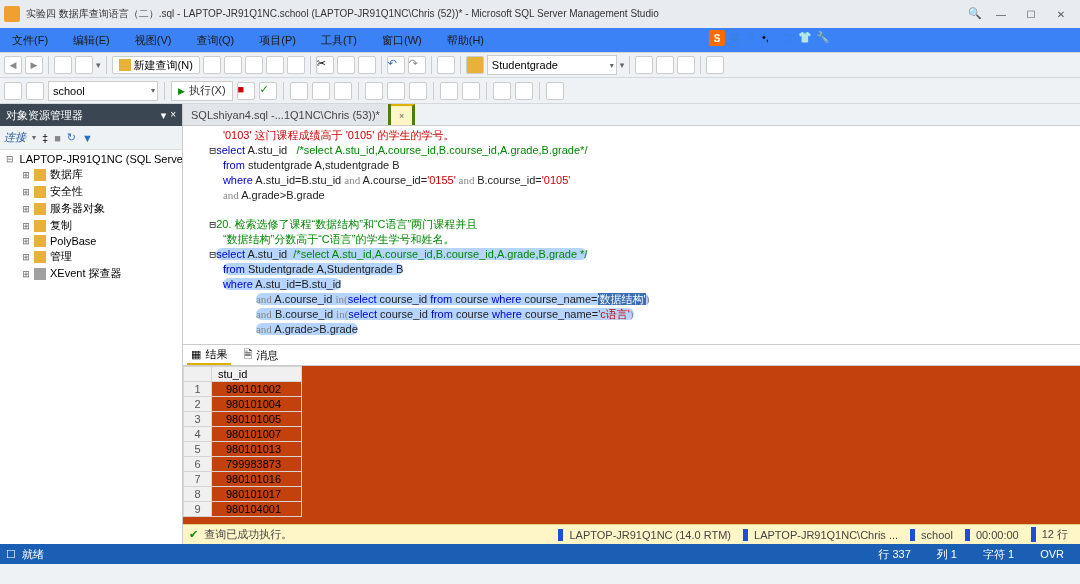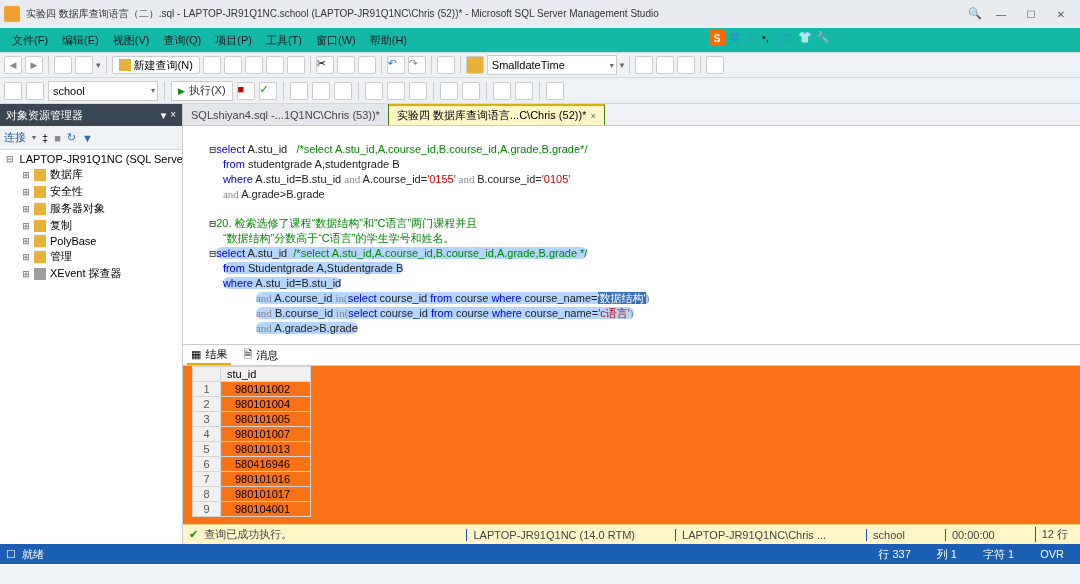"文件(F)" .menubar { background: #14b8a6 -> #3b82f6; gap: 2px -> 13px }
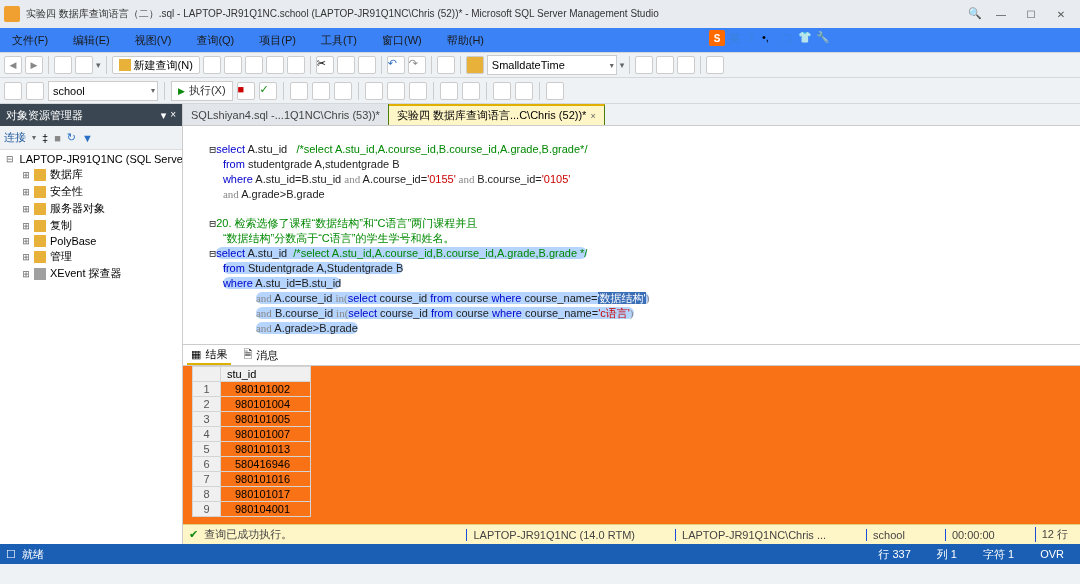"SmalldateTime" span { text: SmalldateTime -> Studentgrade }
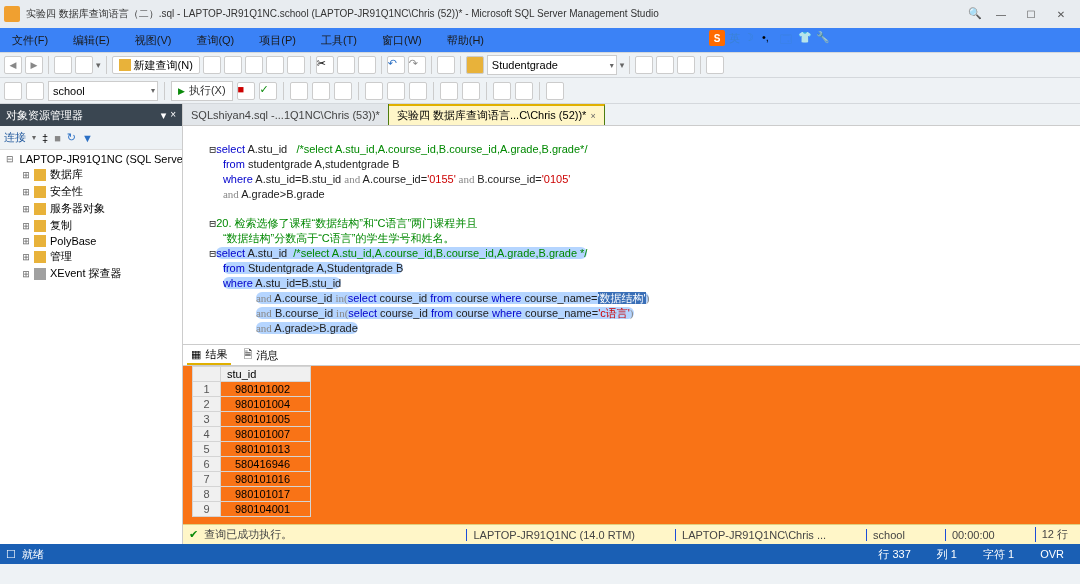"SQLshiyan4.sql -...1Q1NC\Chris (53))*" .tab { border-right: 1px solid #4d7c0f -> 3px solid #4d7c0f }
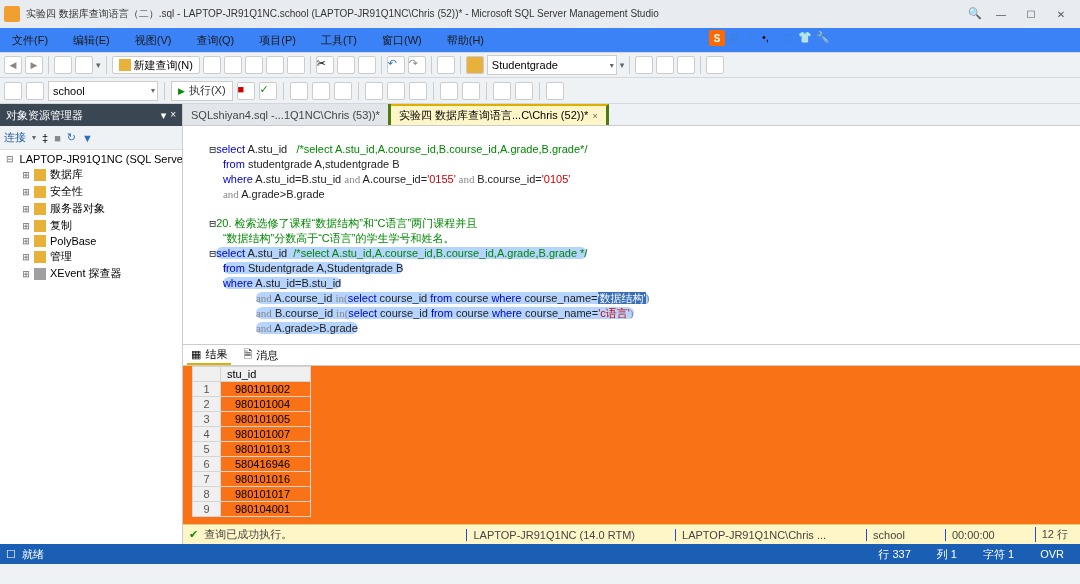"实验四 数据库查询语言...C\Chris (52))*" span { html: <span>实验四 数据库查询语言...C\Chris (52))*</span> -> none }
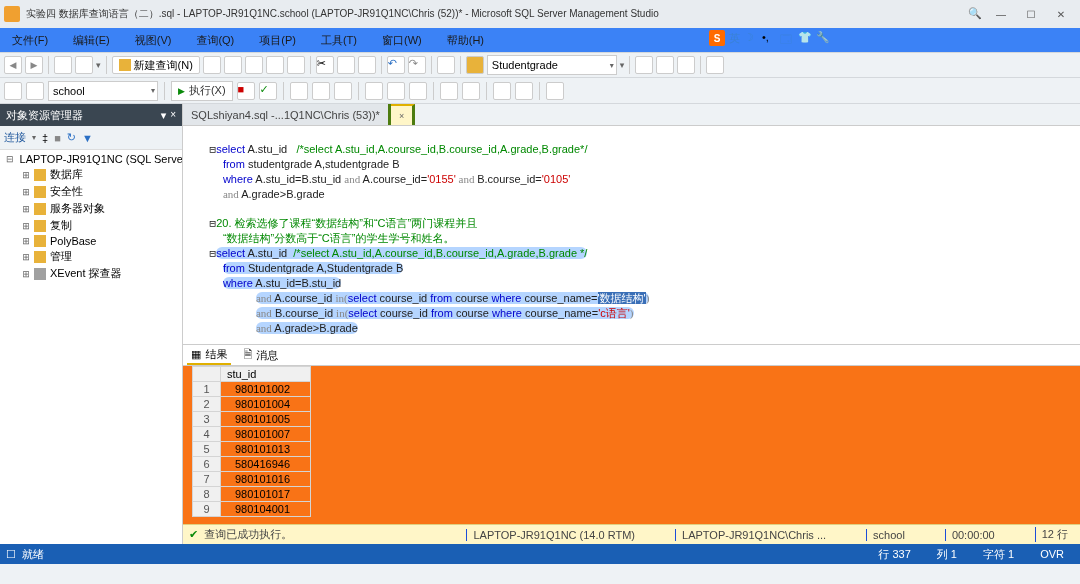"连接" .side-tools .bl { font-style: none -> italic }
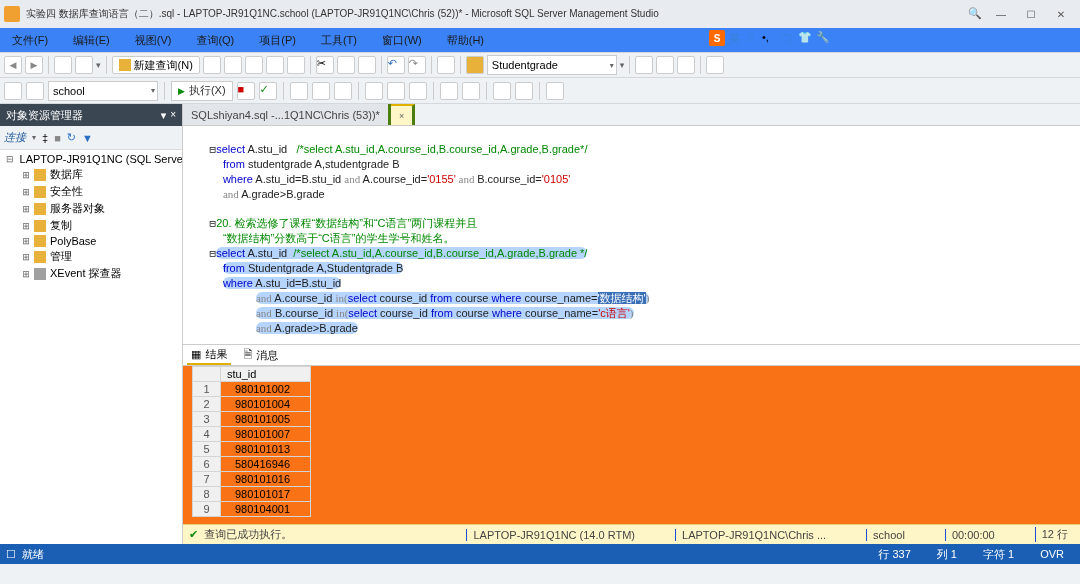"'0103' 这门课程成绩高于 '0105' 的学生的学号。" span.st { html: none -> <span>'0103' 这门课程成绩高于 '0105' 的学生的学号。</span> }
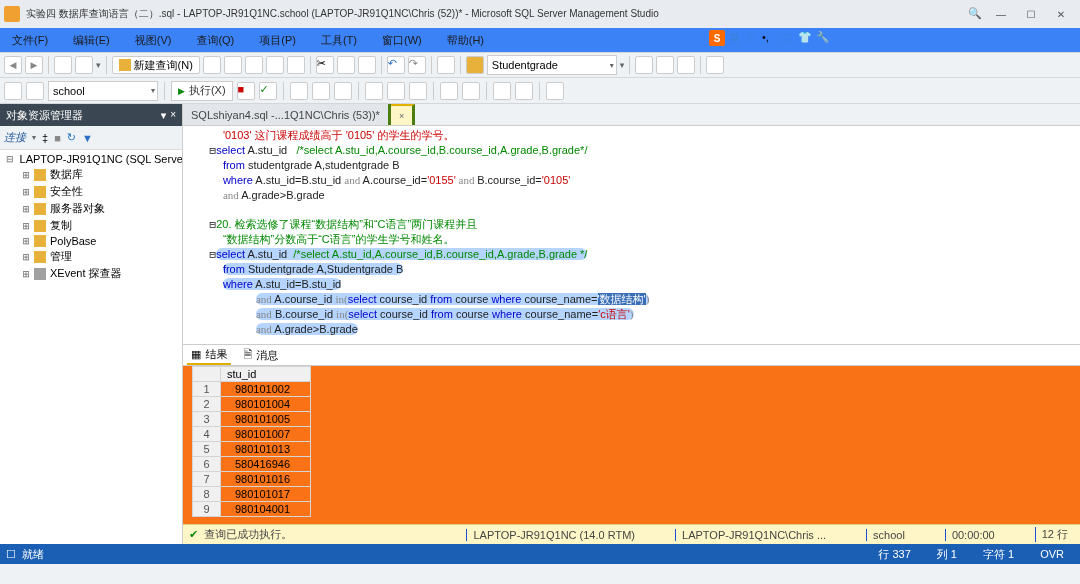"stu_id" .grid { background: #f97316 -> #c2410c; padding-left: 9px -> none }
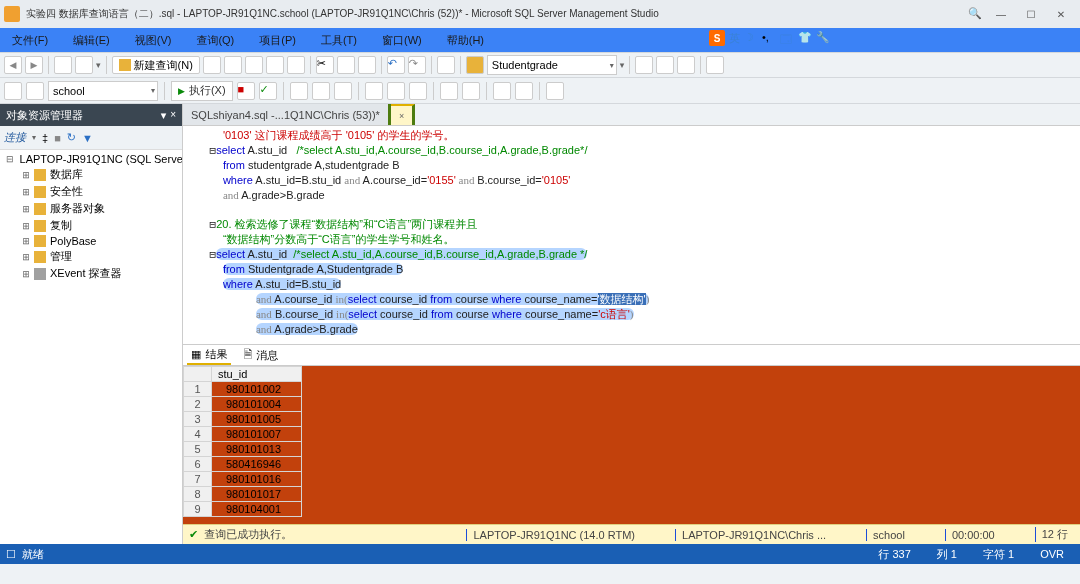"580416946" td.val { text: 580416946 -> 799983873 }
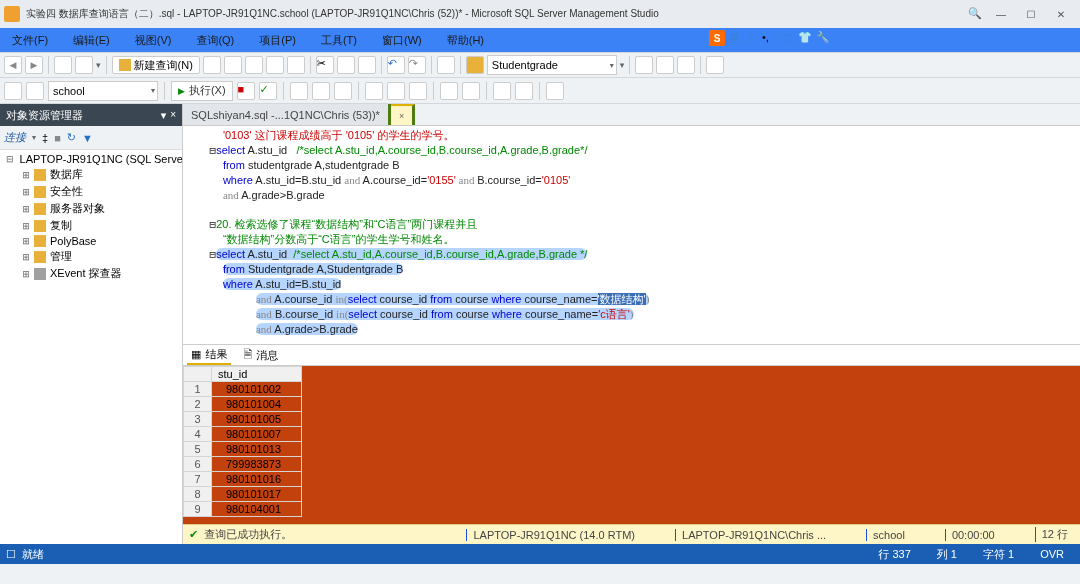"LAPTOP-JR91Q1NC (14.0 RTM)" .statusbar1 .cell { border-left: 1px solid #1d4ed8 -> 5px solid #1d4ed8; margin-left: 28px -> none }
